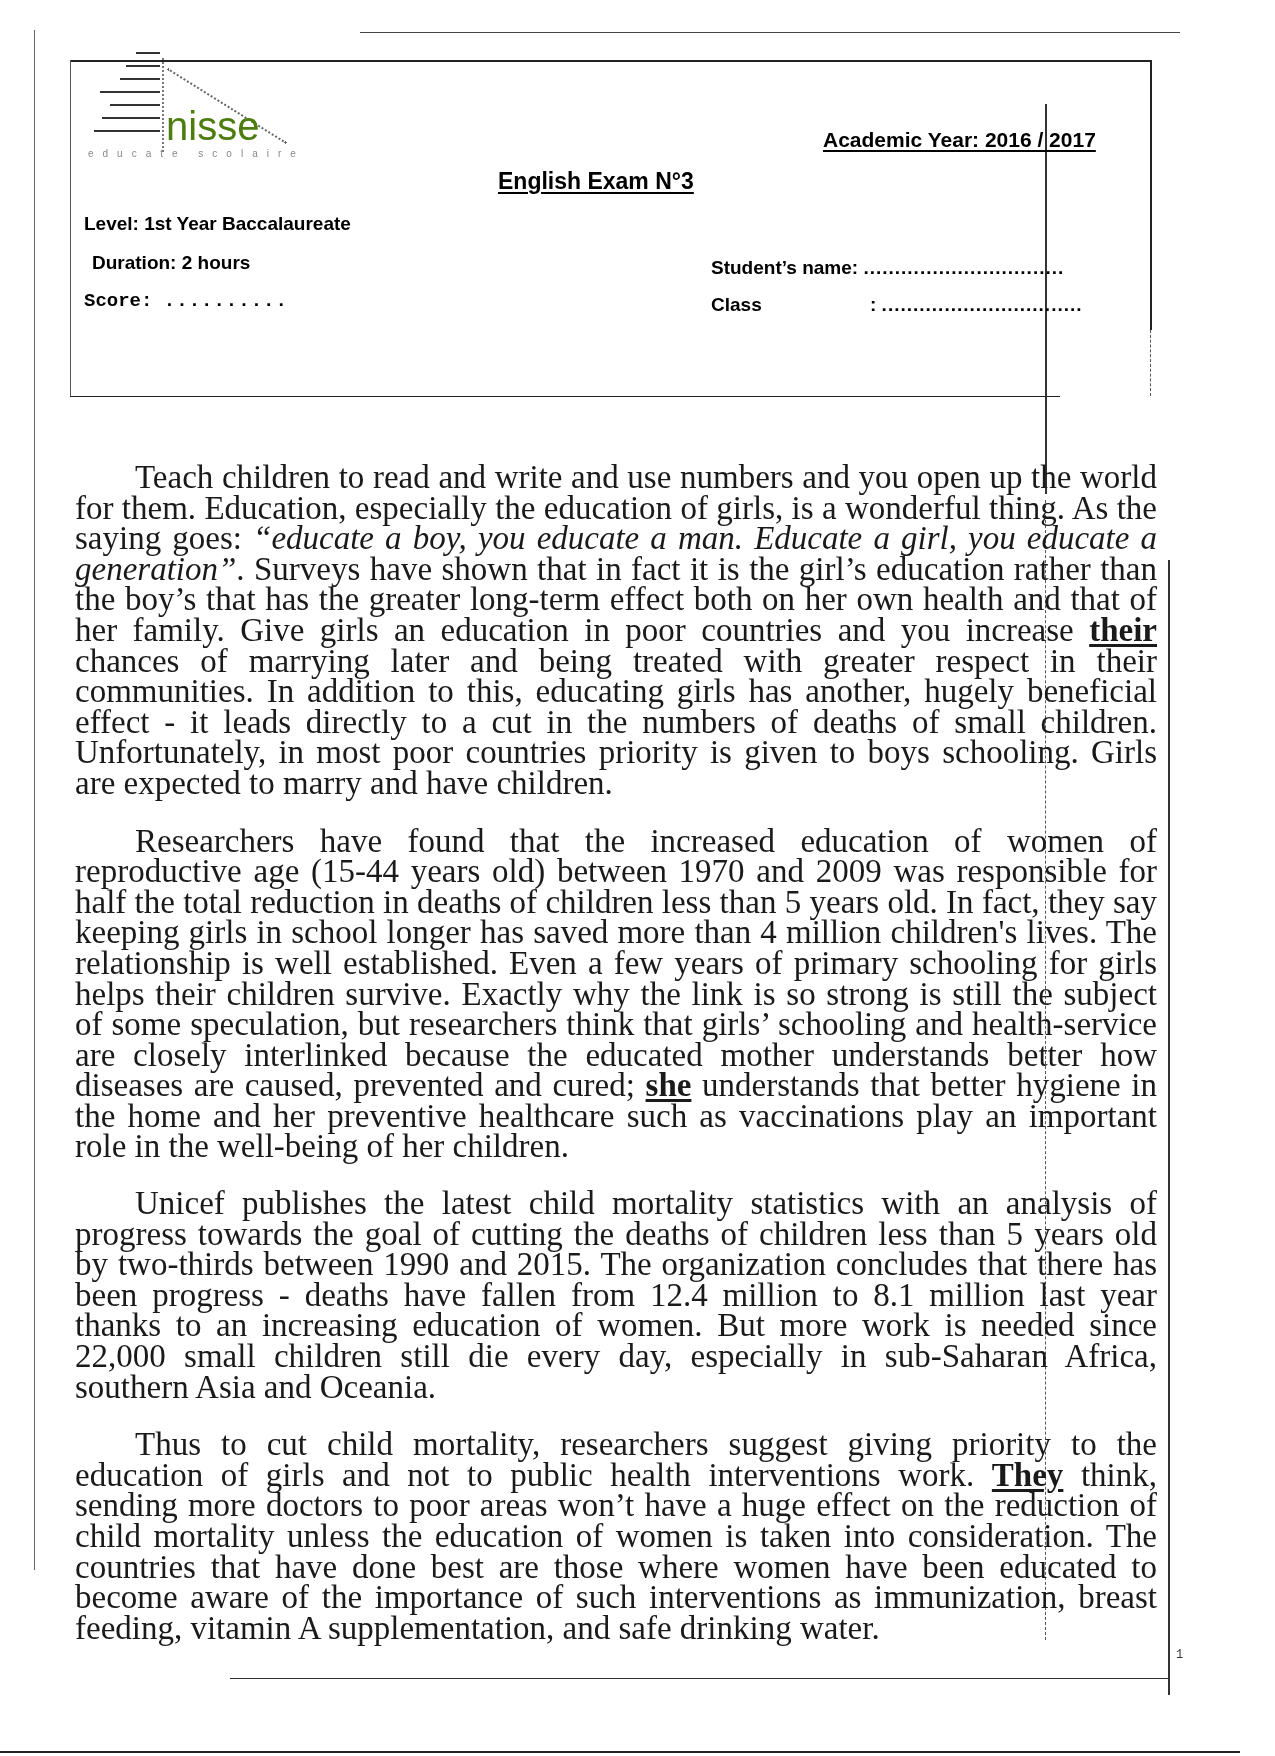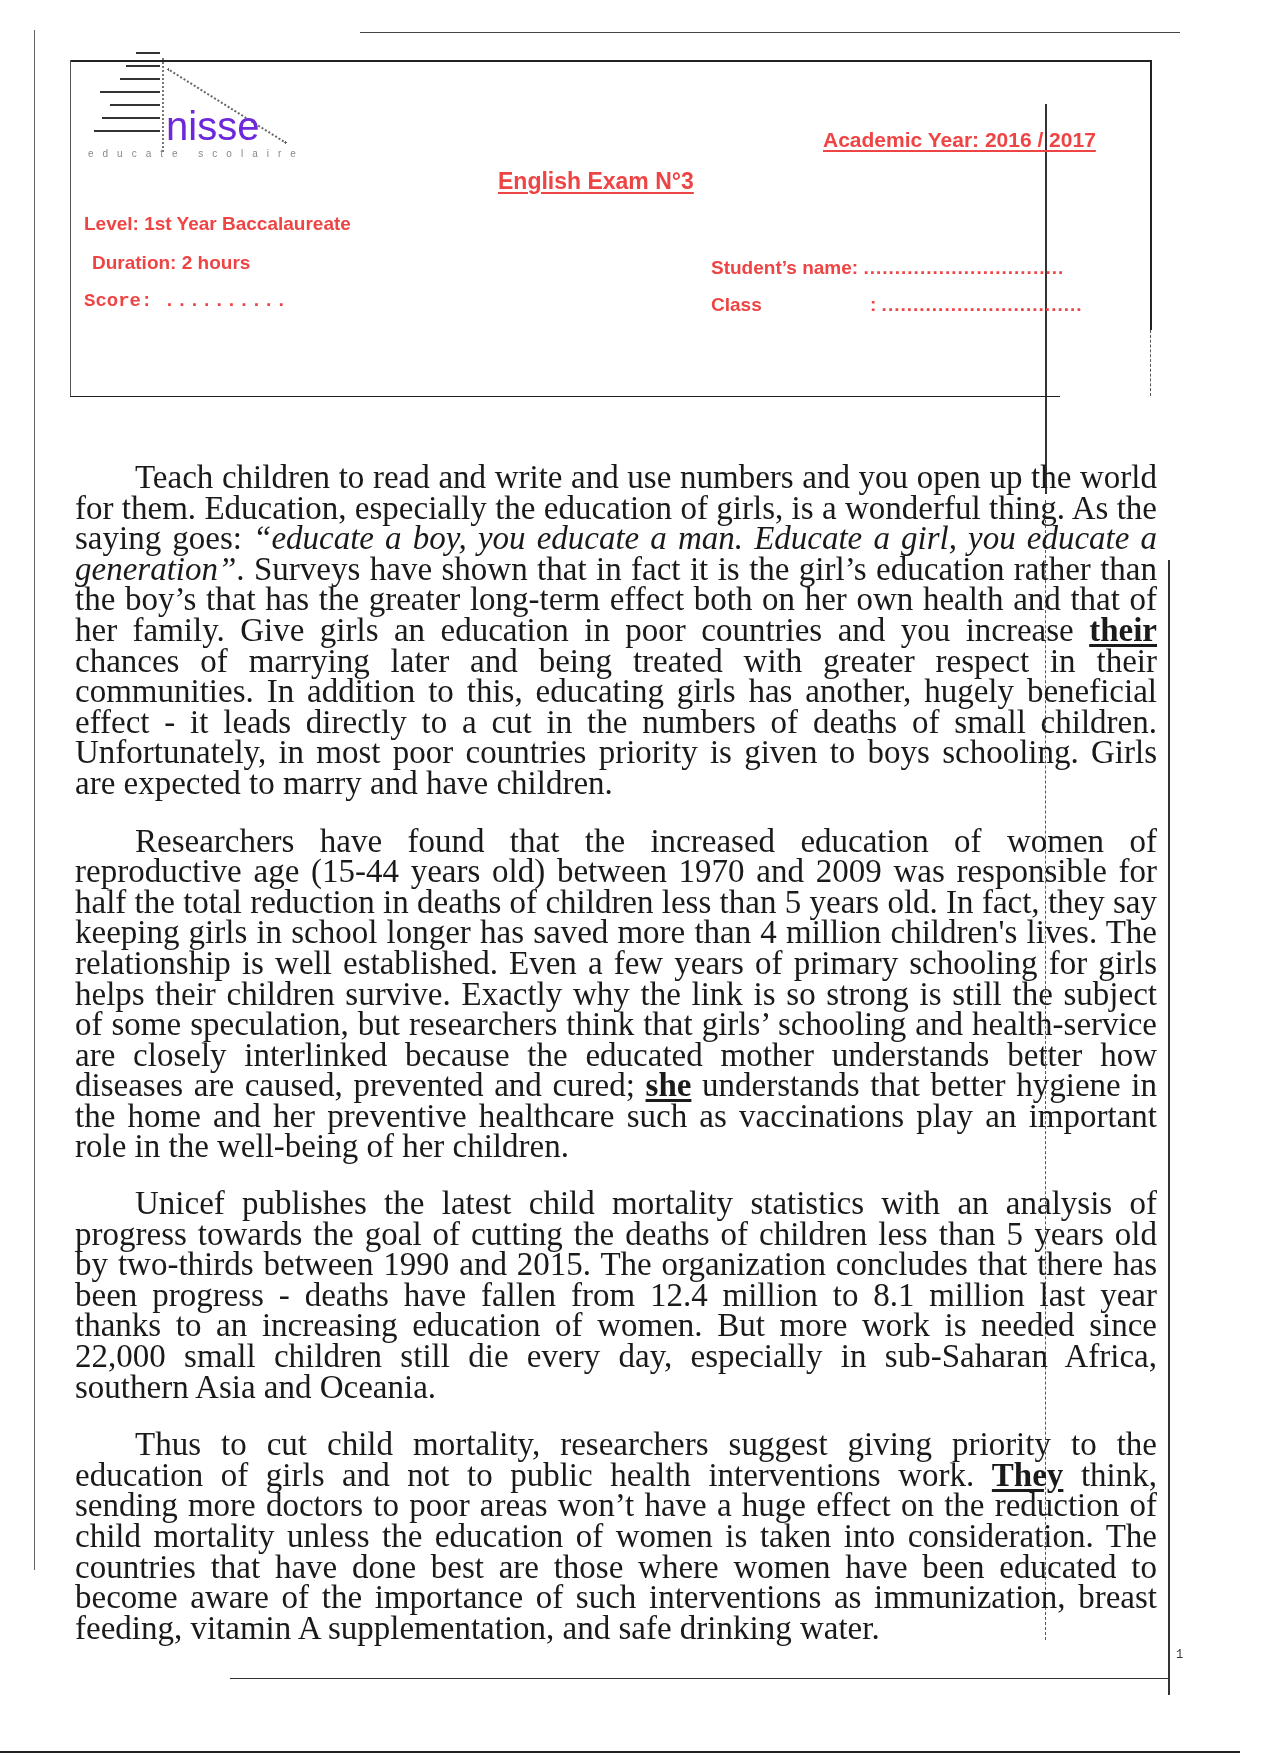"nisse" .logo .word { color: #6d28d9 -> #4d7c0f }
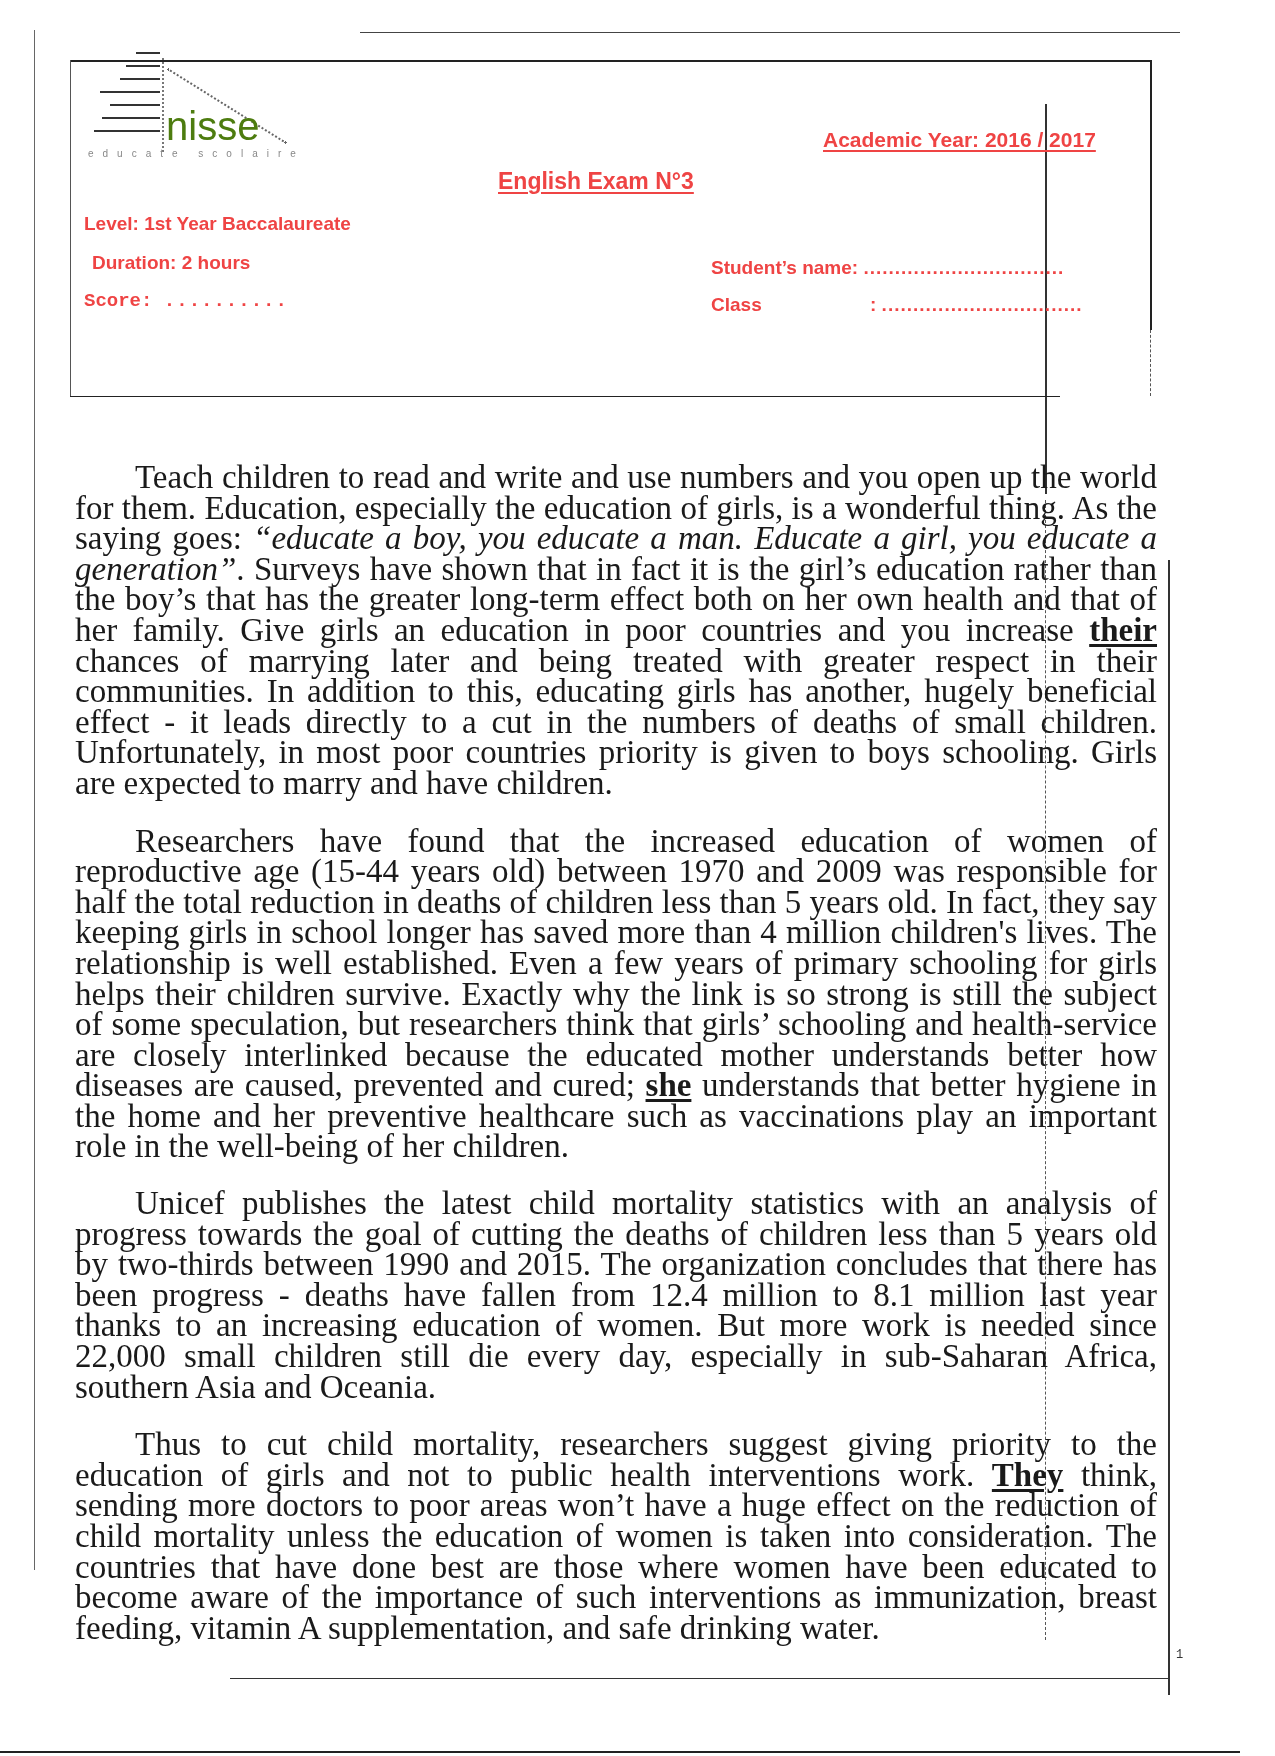"Academic Year: 2016 / 2017" .hdr-text { color: #ef4444 -> #000000 }
